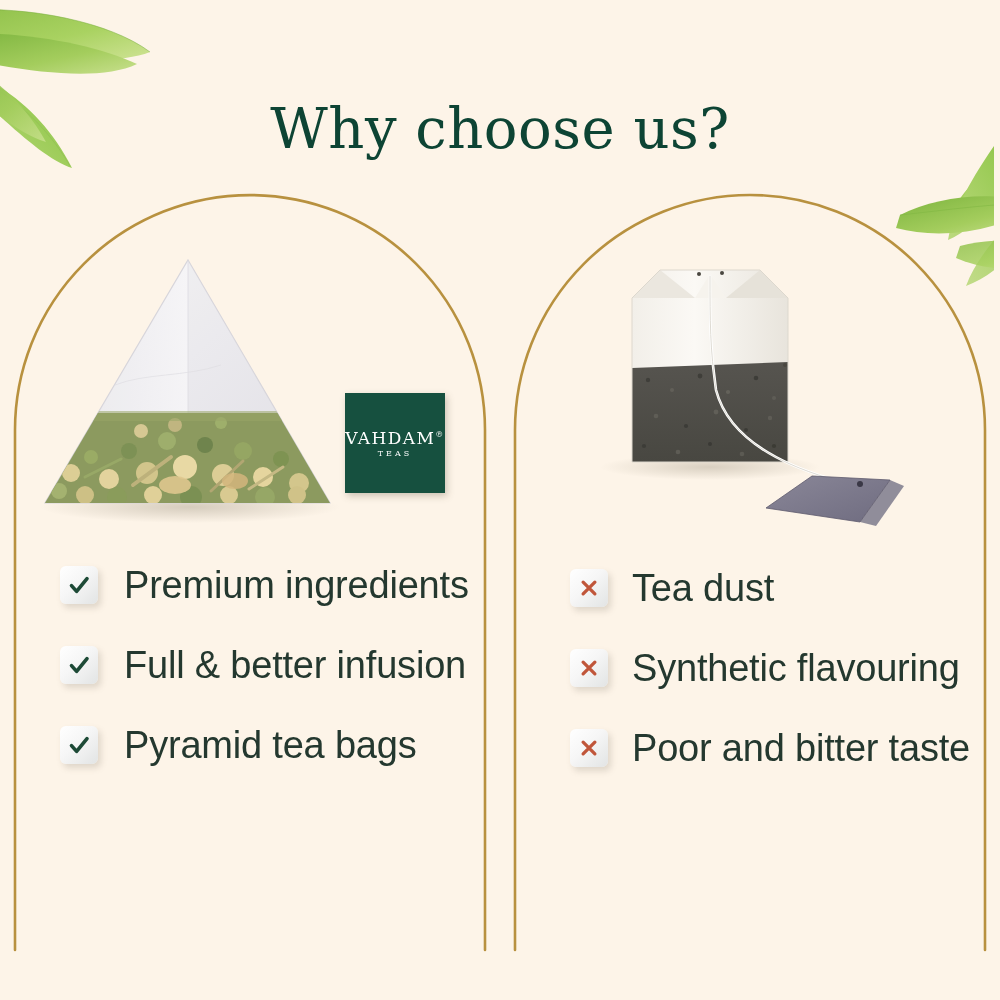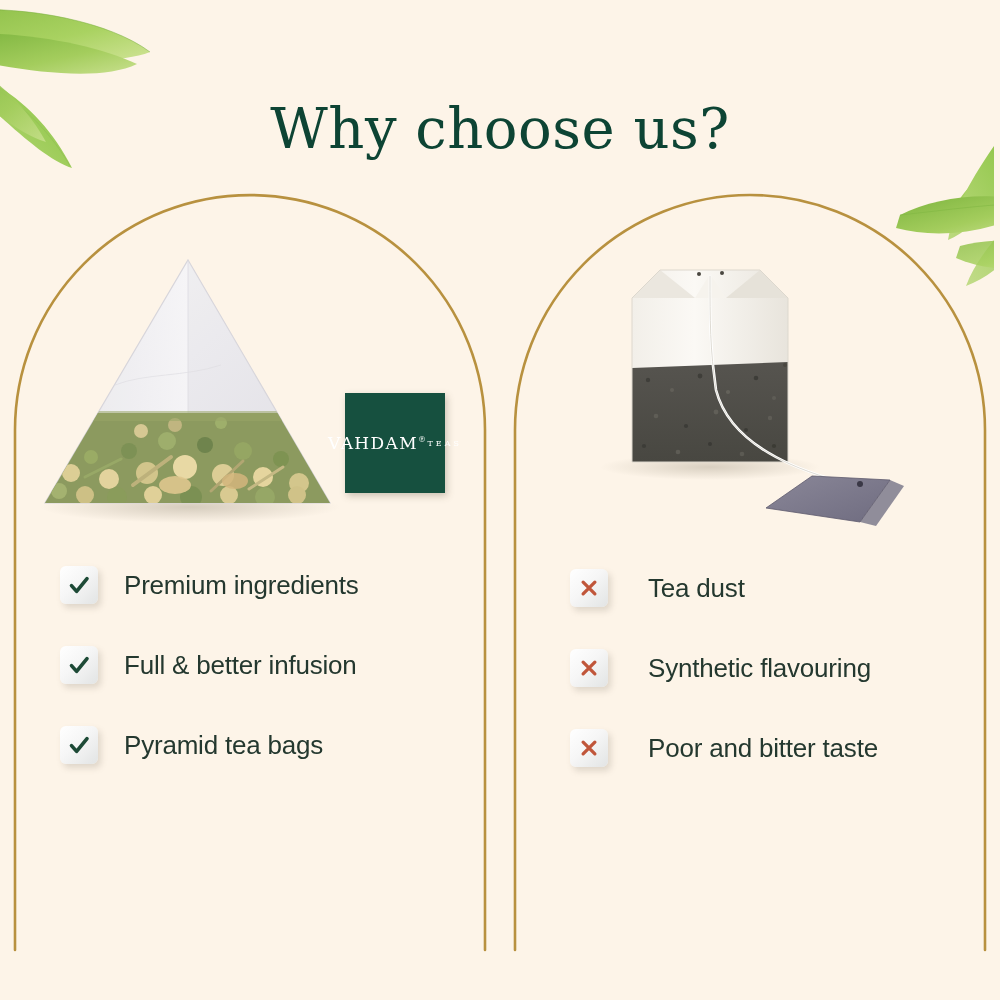"VAHDAM®" .vahdam-tag { flex-direction: none -> column }
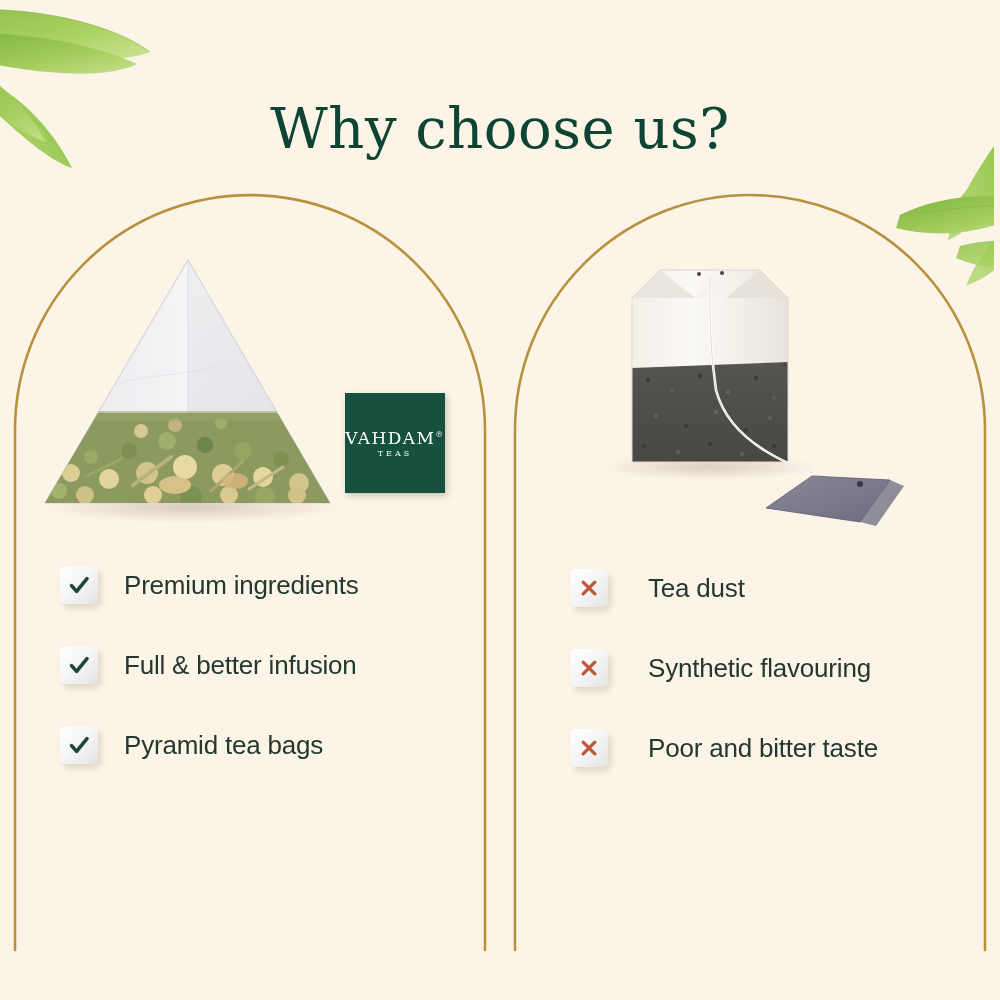"Premium ingredients" .feature-label { font-size: 26px -> 38px }
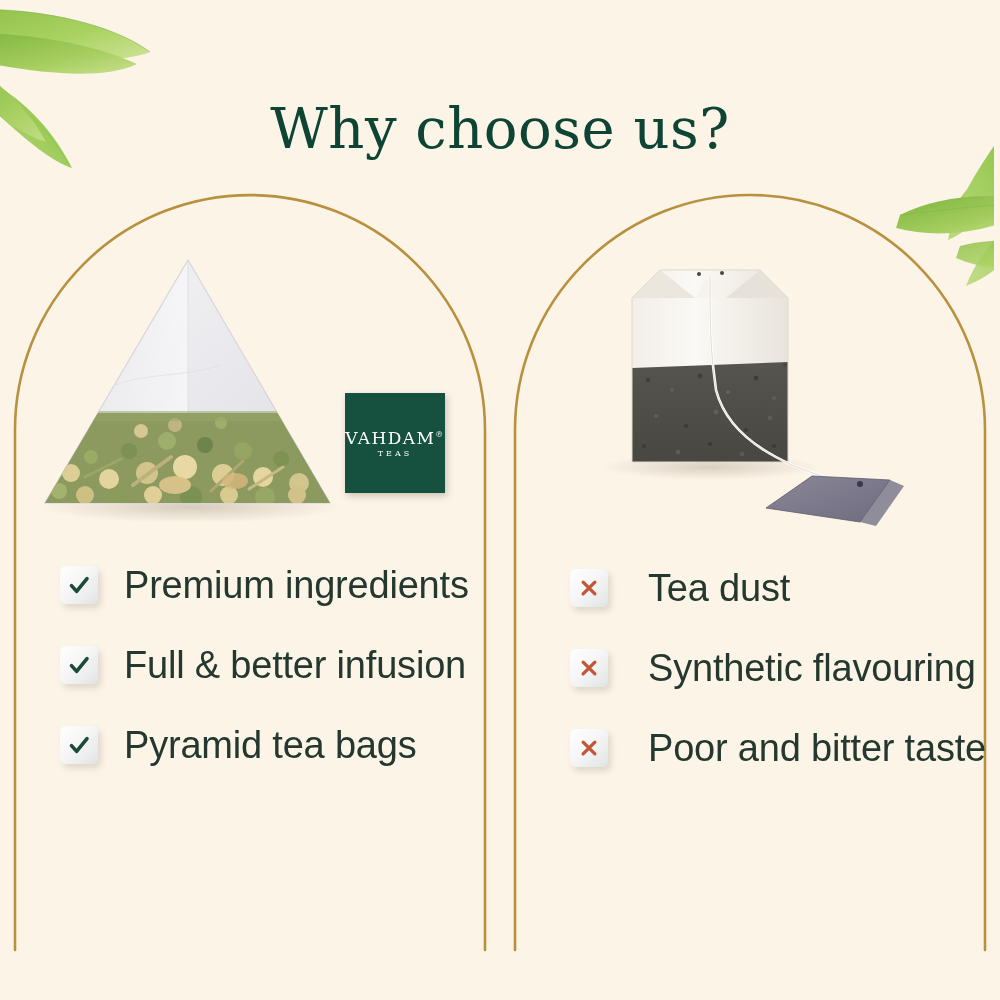"Tea dust" .col-right .feature-label { margin-left: 40px -> 24px }
